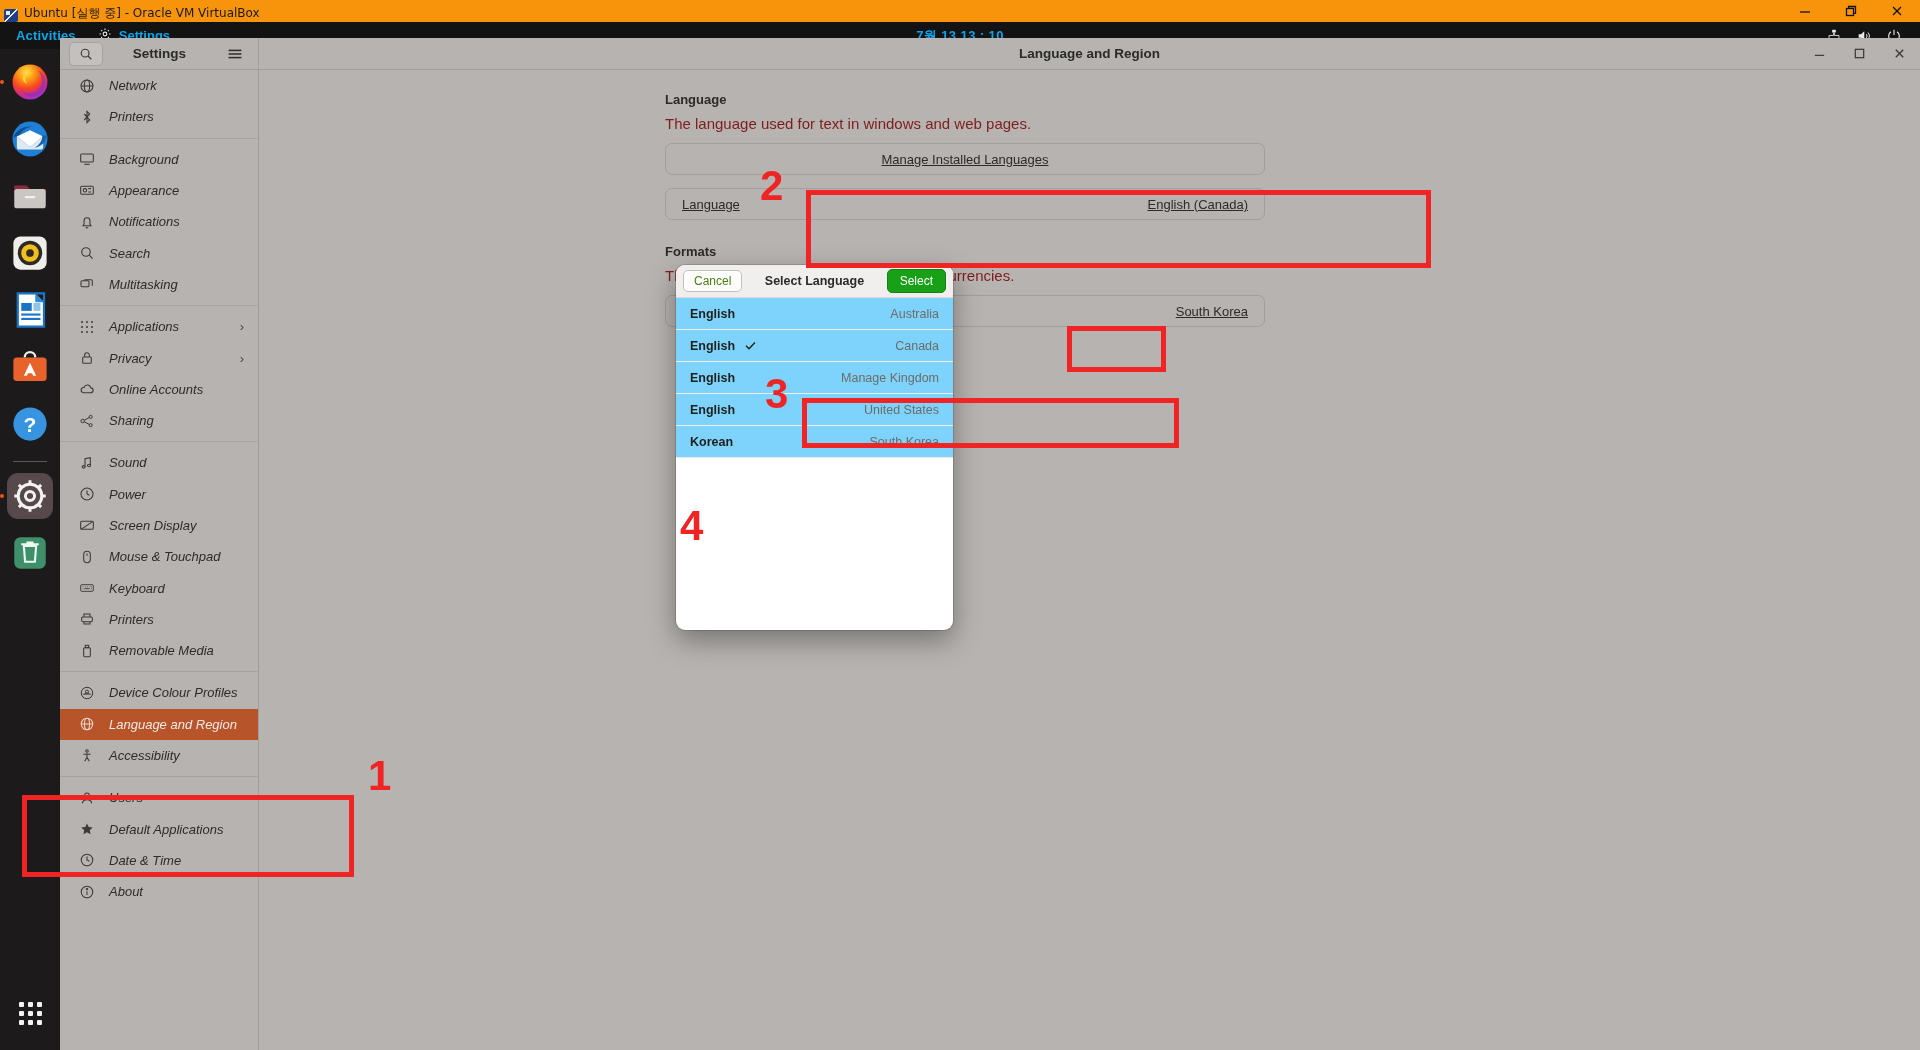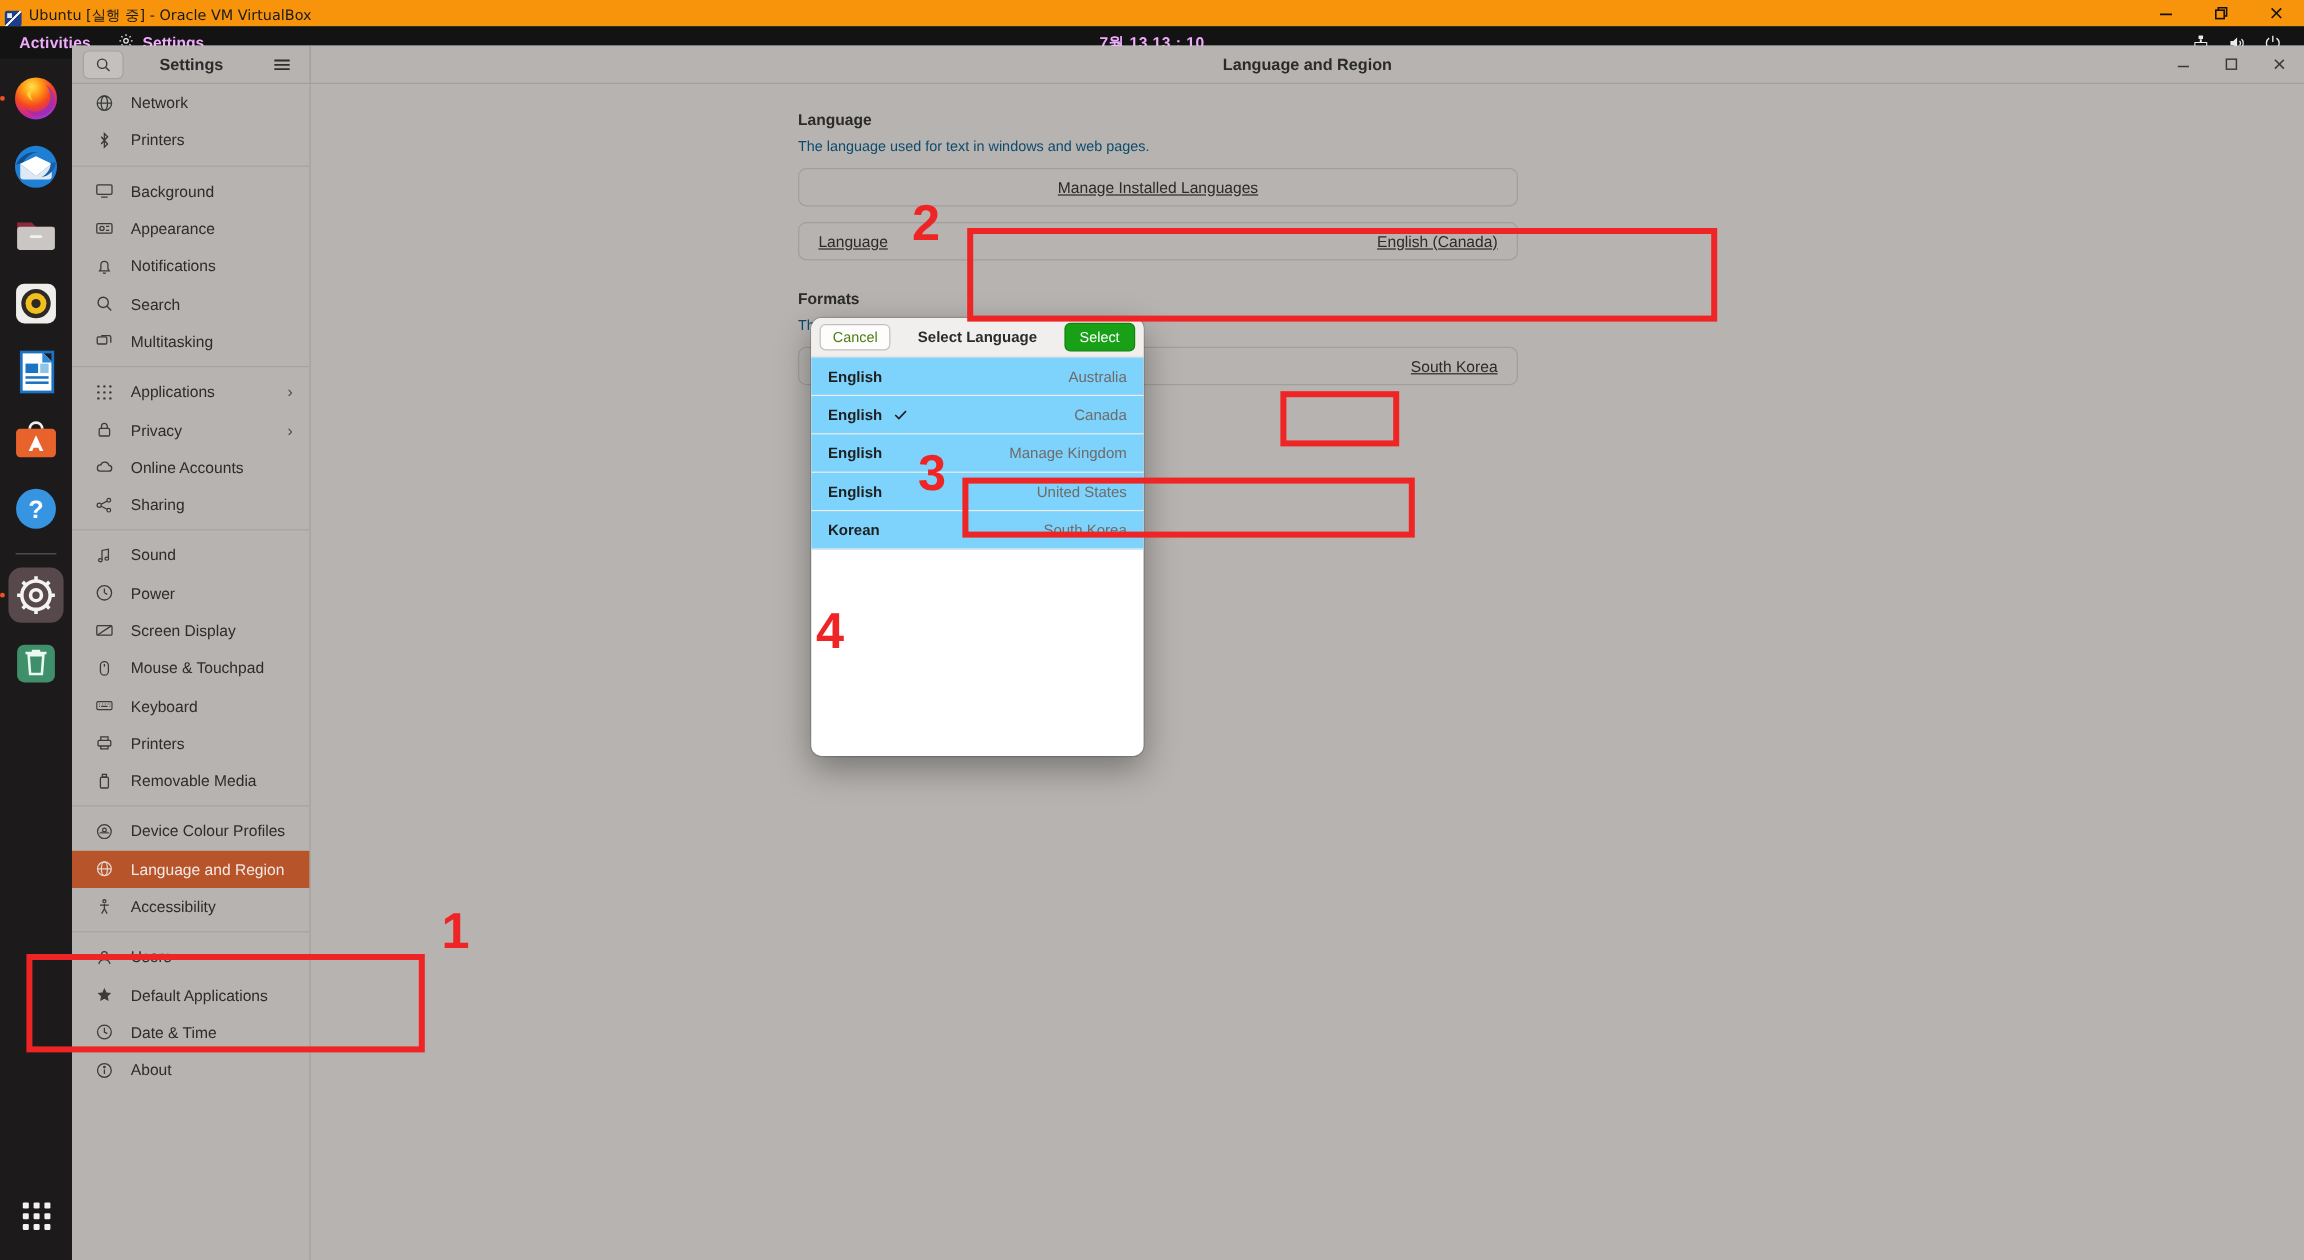"Activities" .gnome-topbar { color: #f0abfc -> #0ea5e9 }
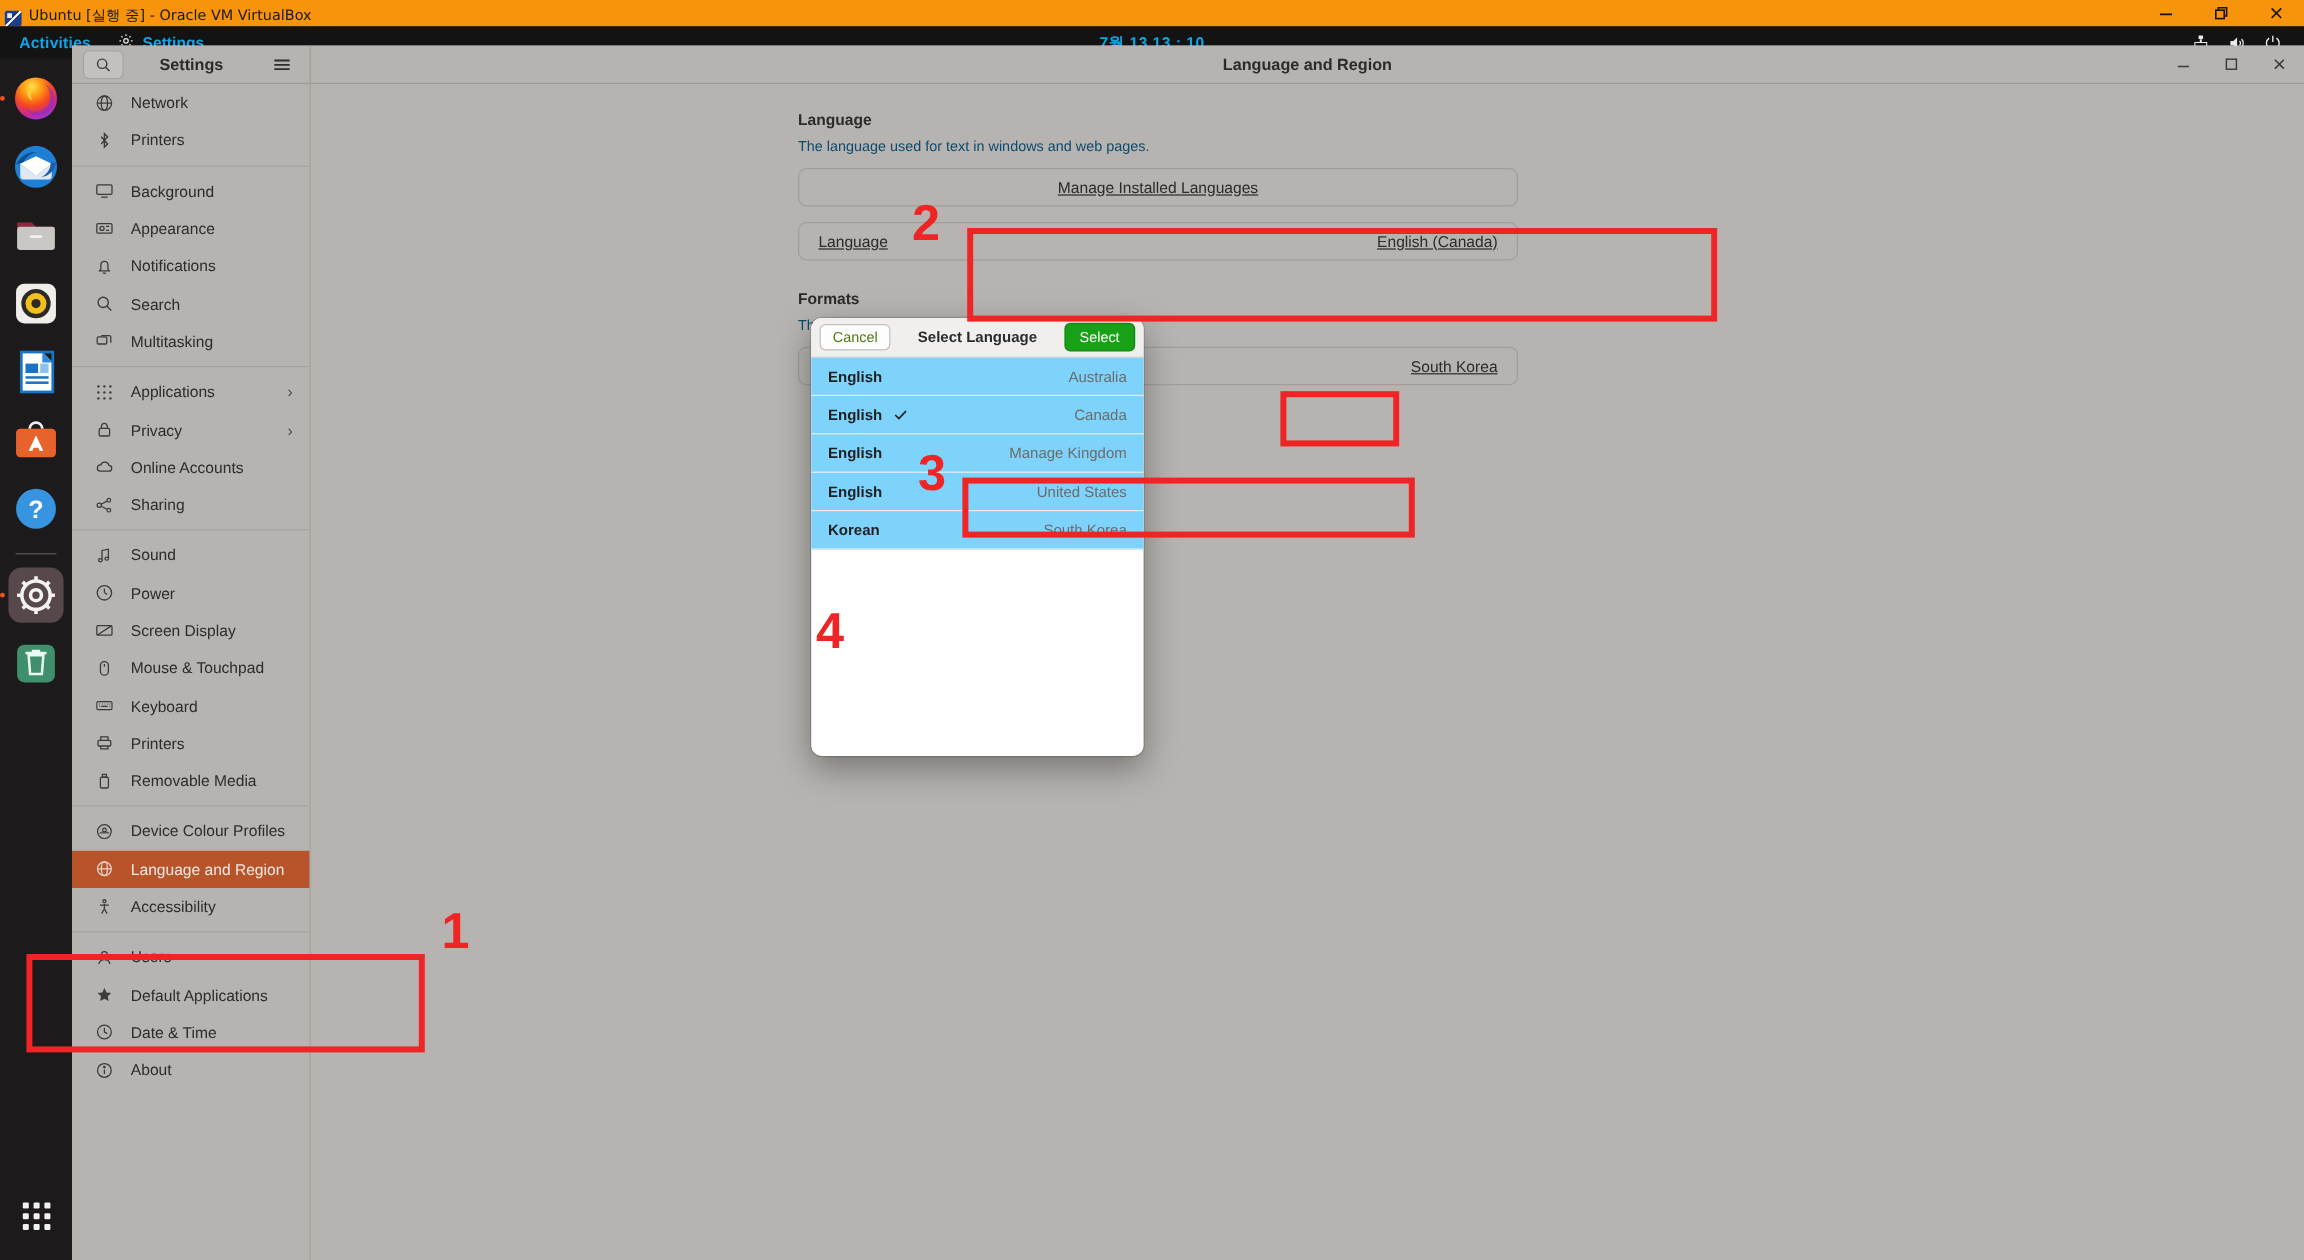"Network" .side-item .lbl { font-style: none -> italic }
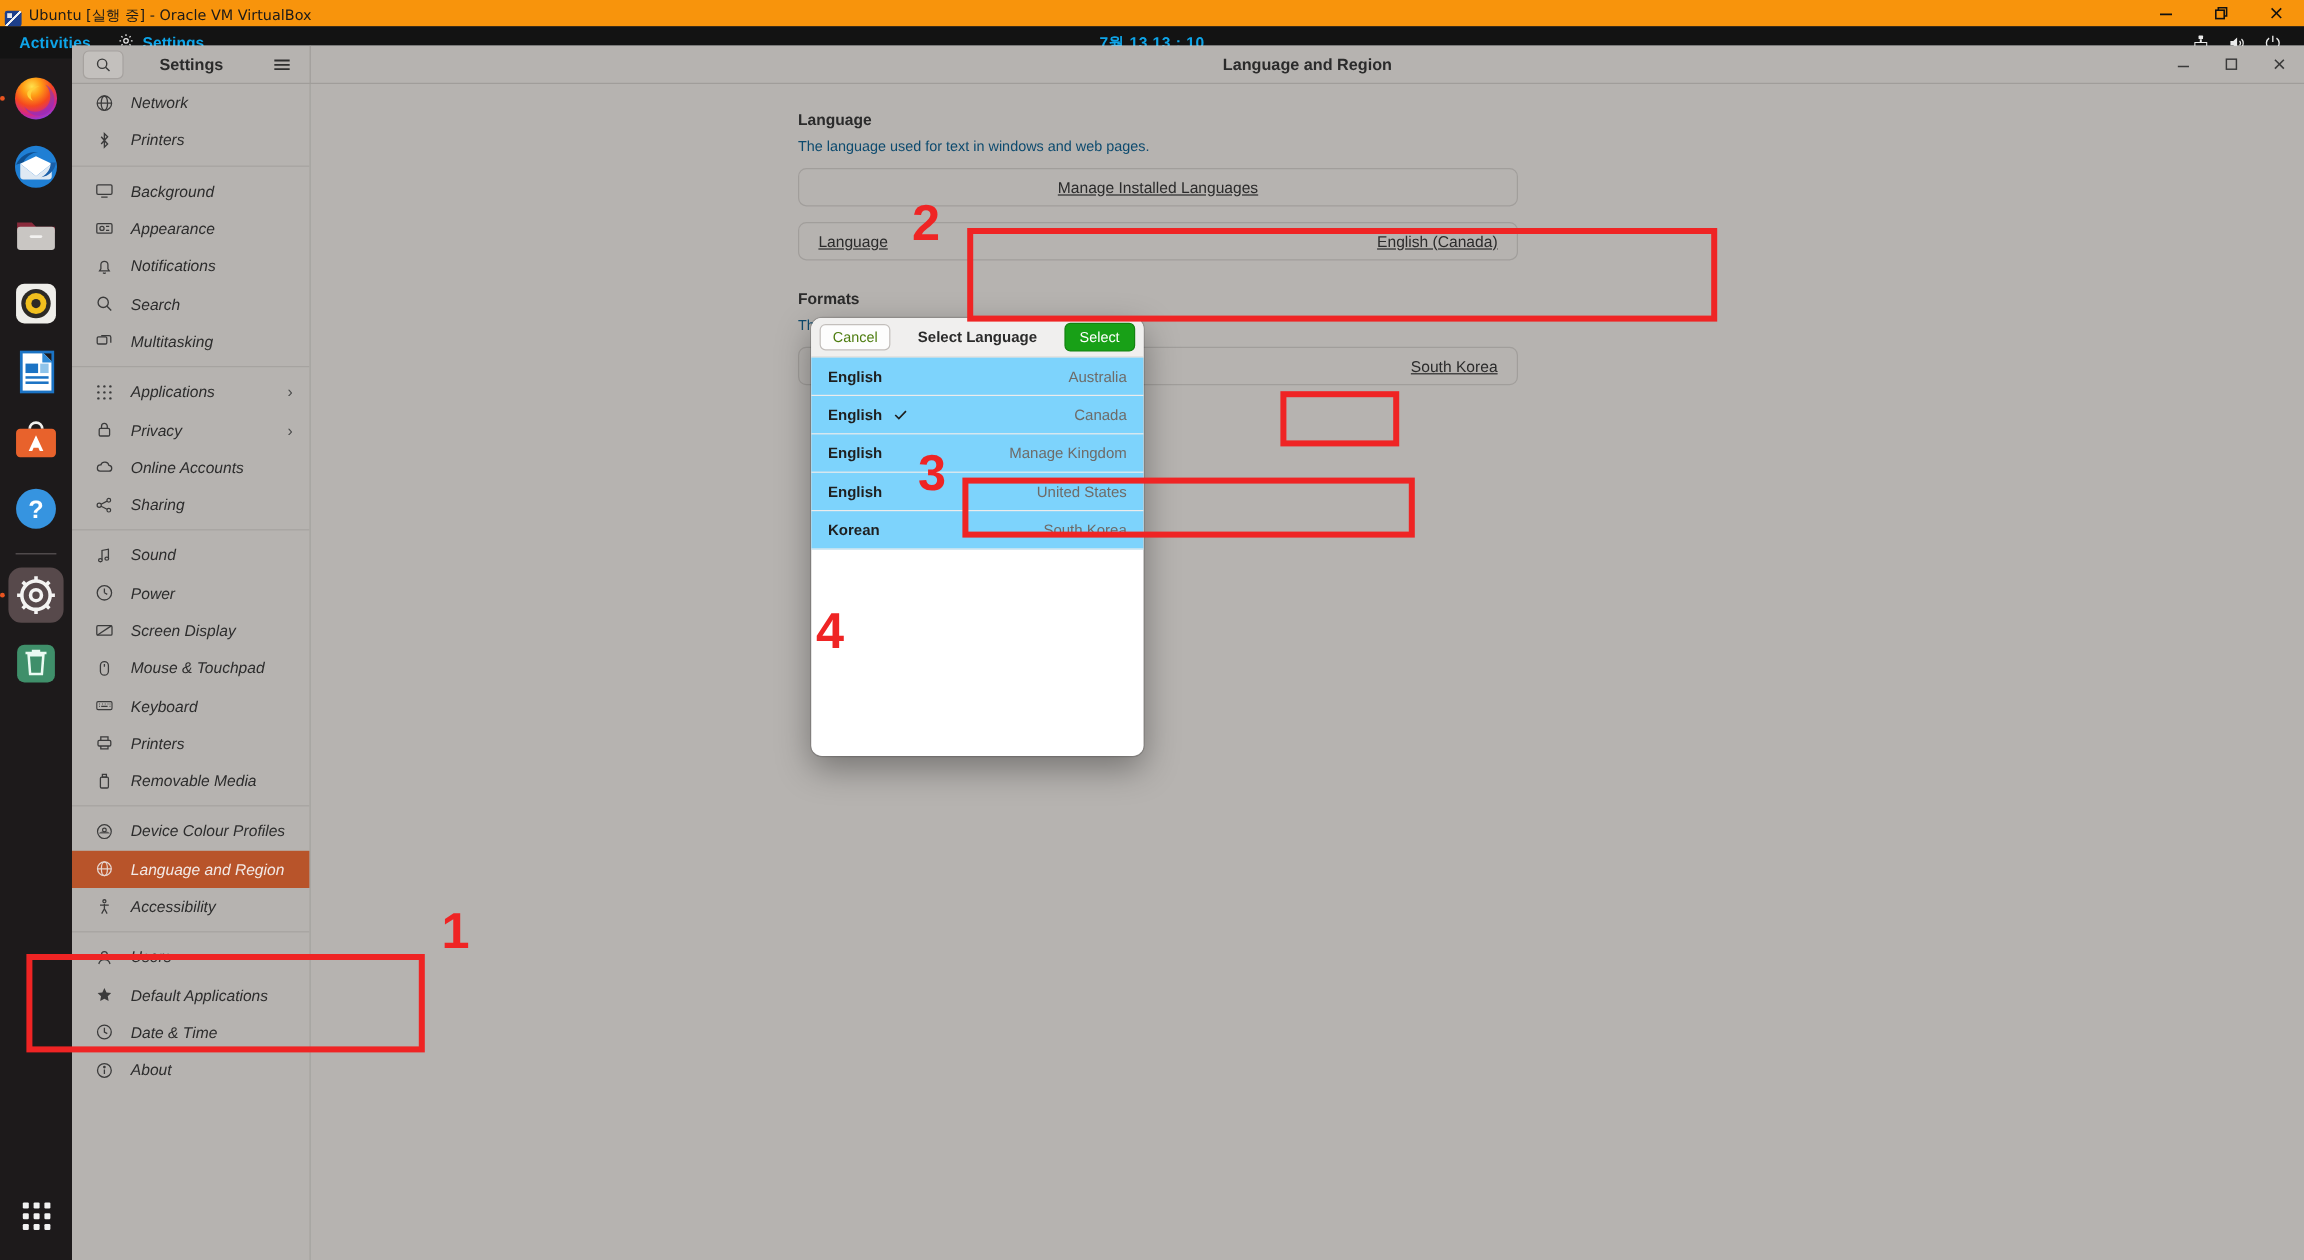"The language used for text" .sec-desc { color: #0c4a6e -> #7f1d1d; font-size: 12px -> 15px }
